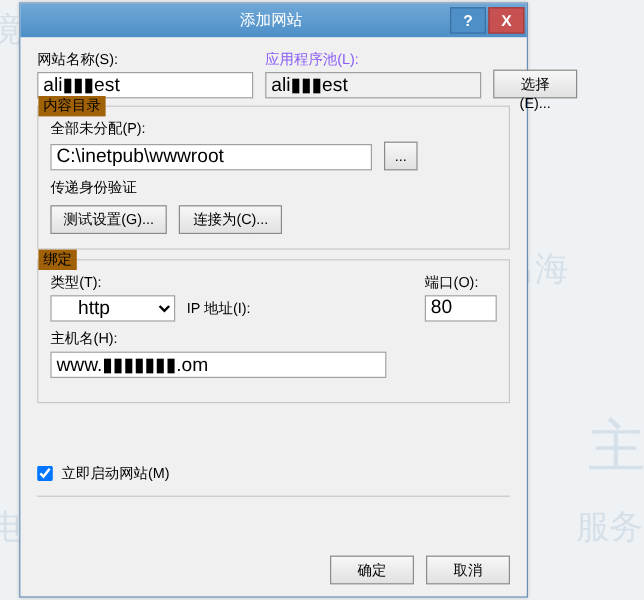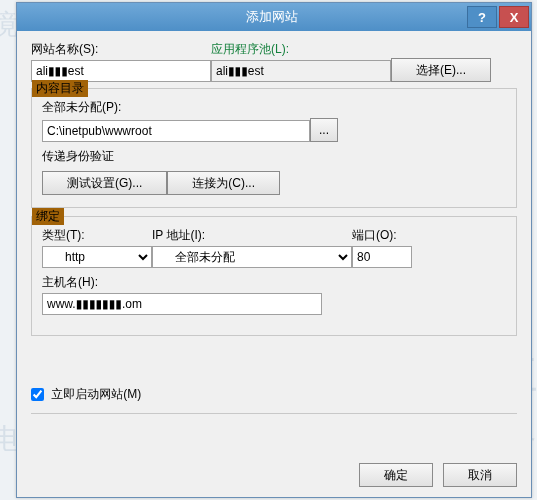"添加网站" .dialog { width: 516px -> 424px }
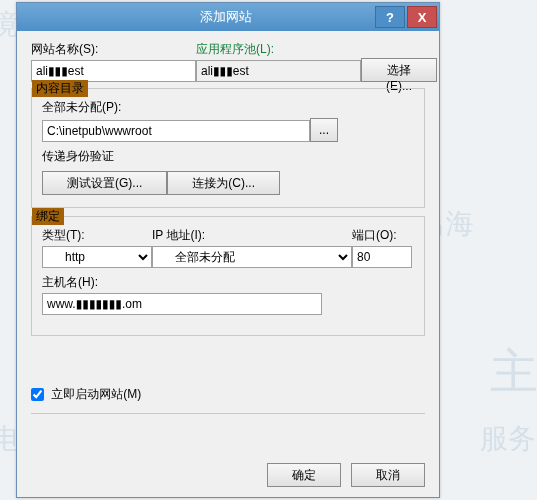"网站名称(S):" .row { gap: none -> 10px }
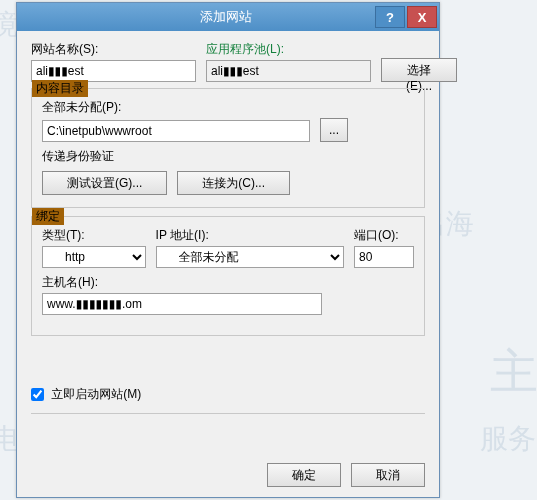"应用程序池(L):" .subtle { color: #15803d -> #8b5cf6 }
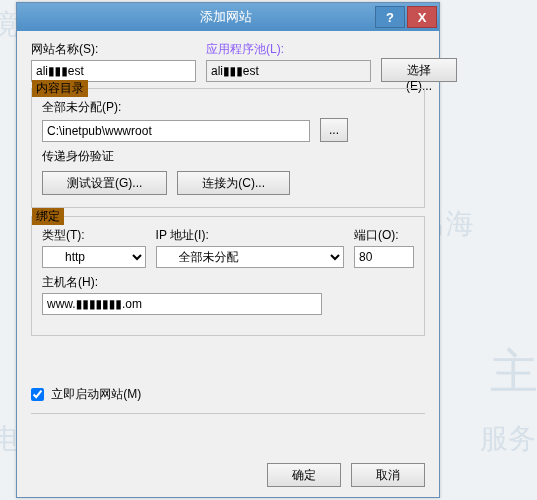"ali▮▮▮est" input[type="text"], select { font-size: 12px -> 16px }
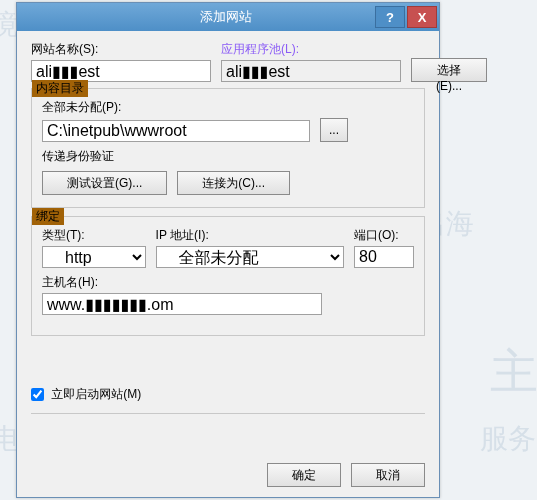"选择(E)..." .btn-std { padding: 3px 24px -> 3px 10px }
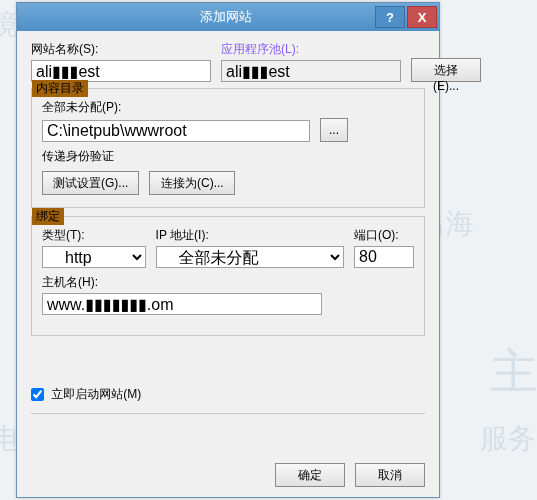"全部未分配" select { html: <select> <option>全部未分配</option> </select> -> none }
